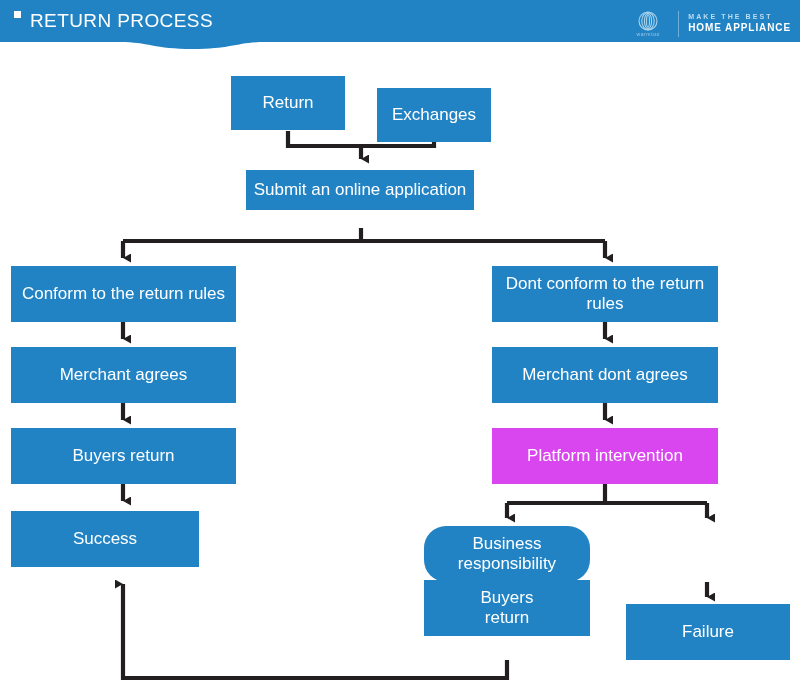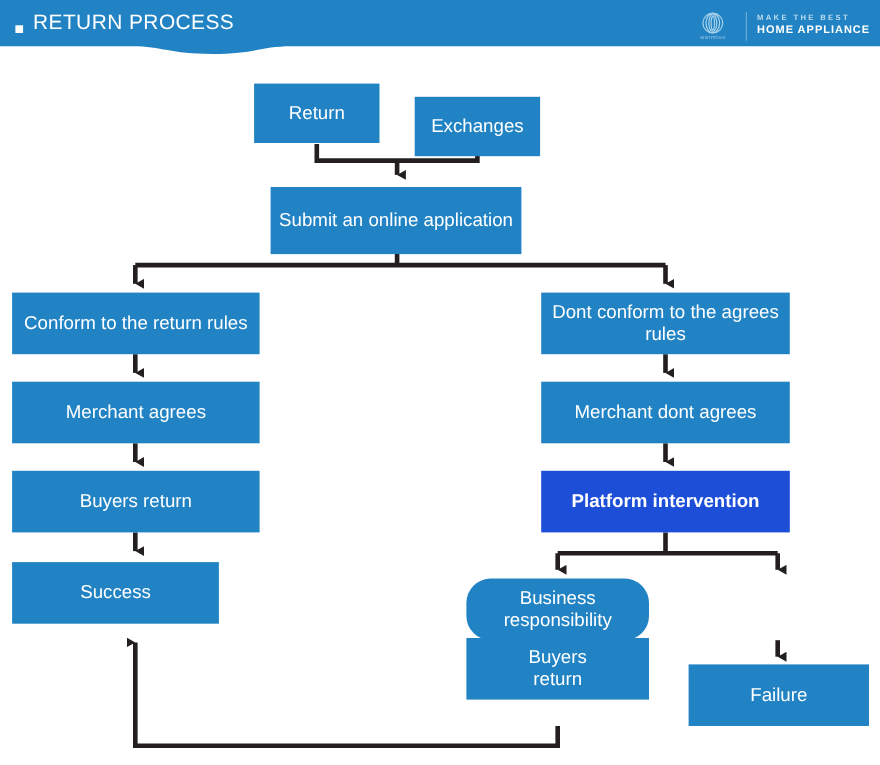"RETURN PROCESS" #header-title-wrap { align-items: flex-end -> flex-start }
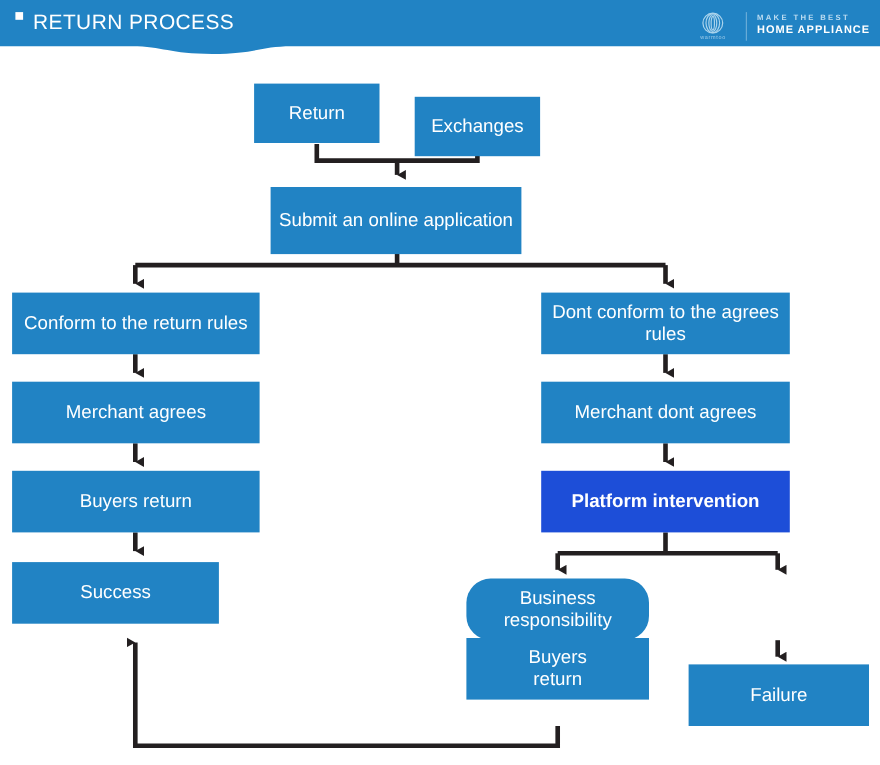"Submit an online application" div.node { height: 61px -> 40px }
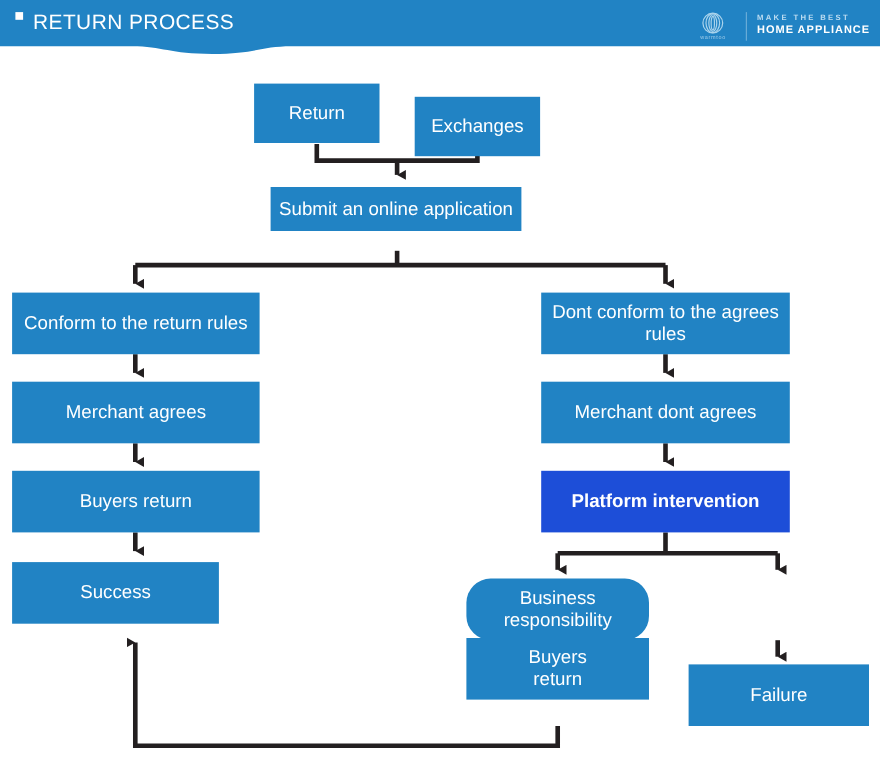"Dont conform to the agrees" span { text: agrees -> return }
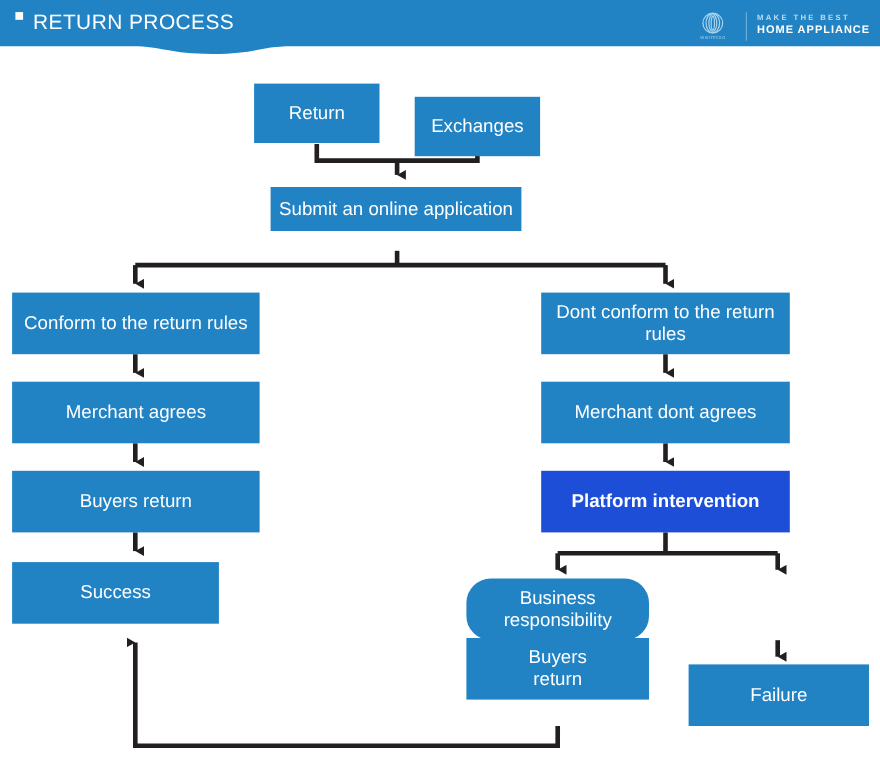"Platform intervention" .node.dark { background: #1d4ed8 -> #d946ef; font-weight: bold -> none }
